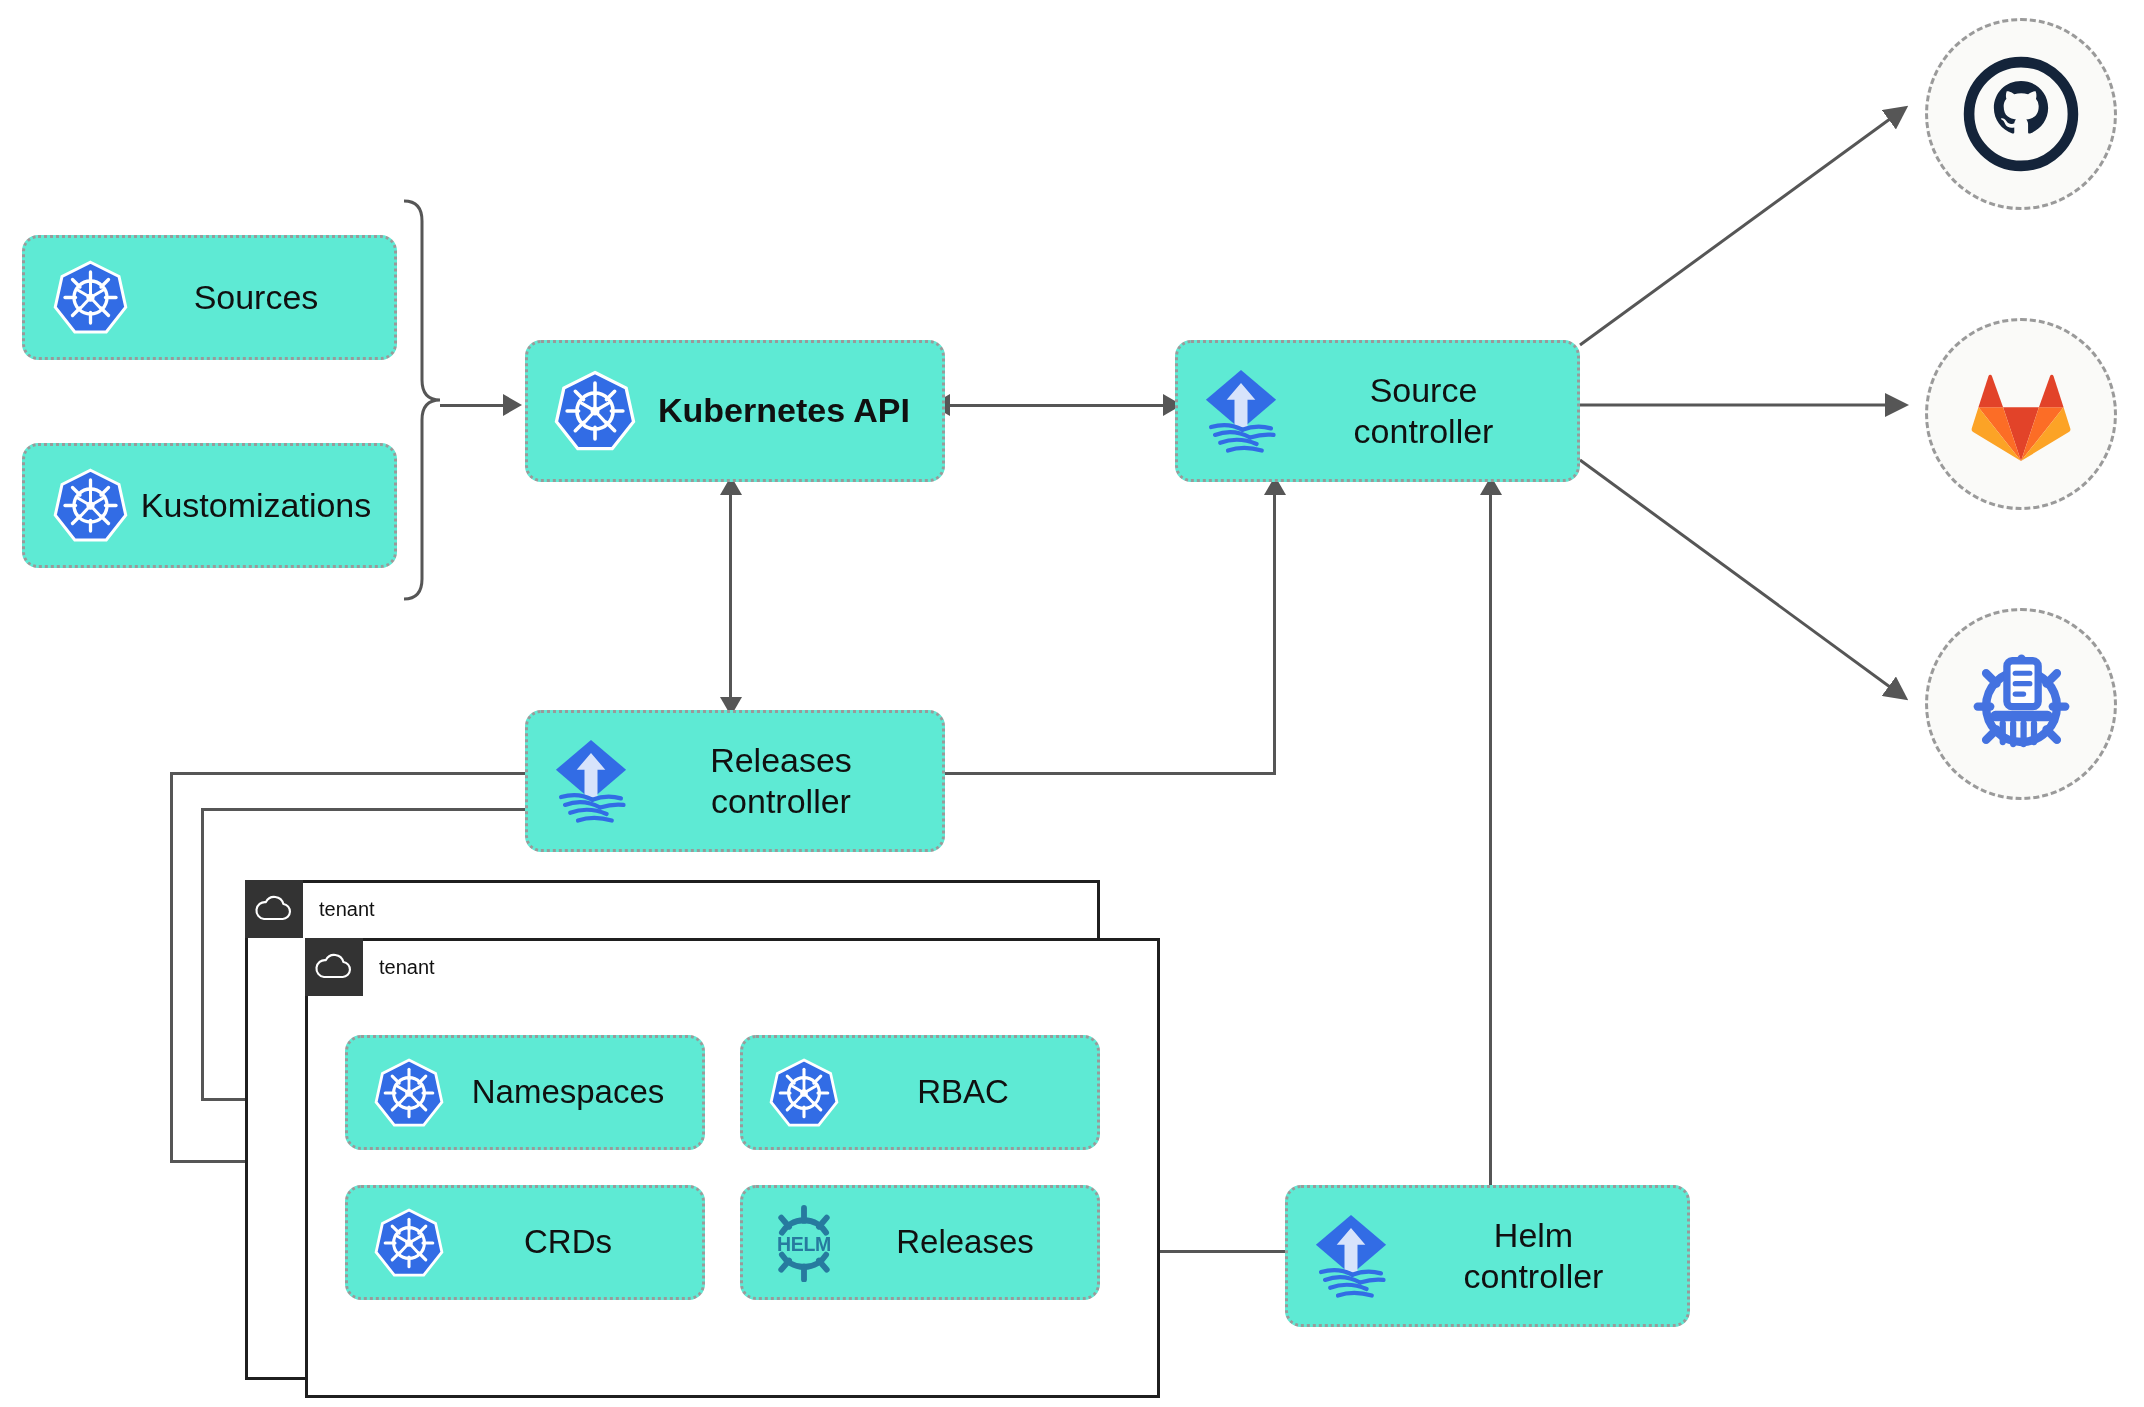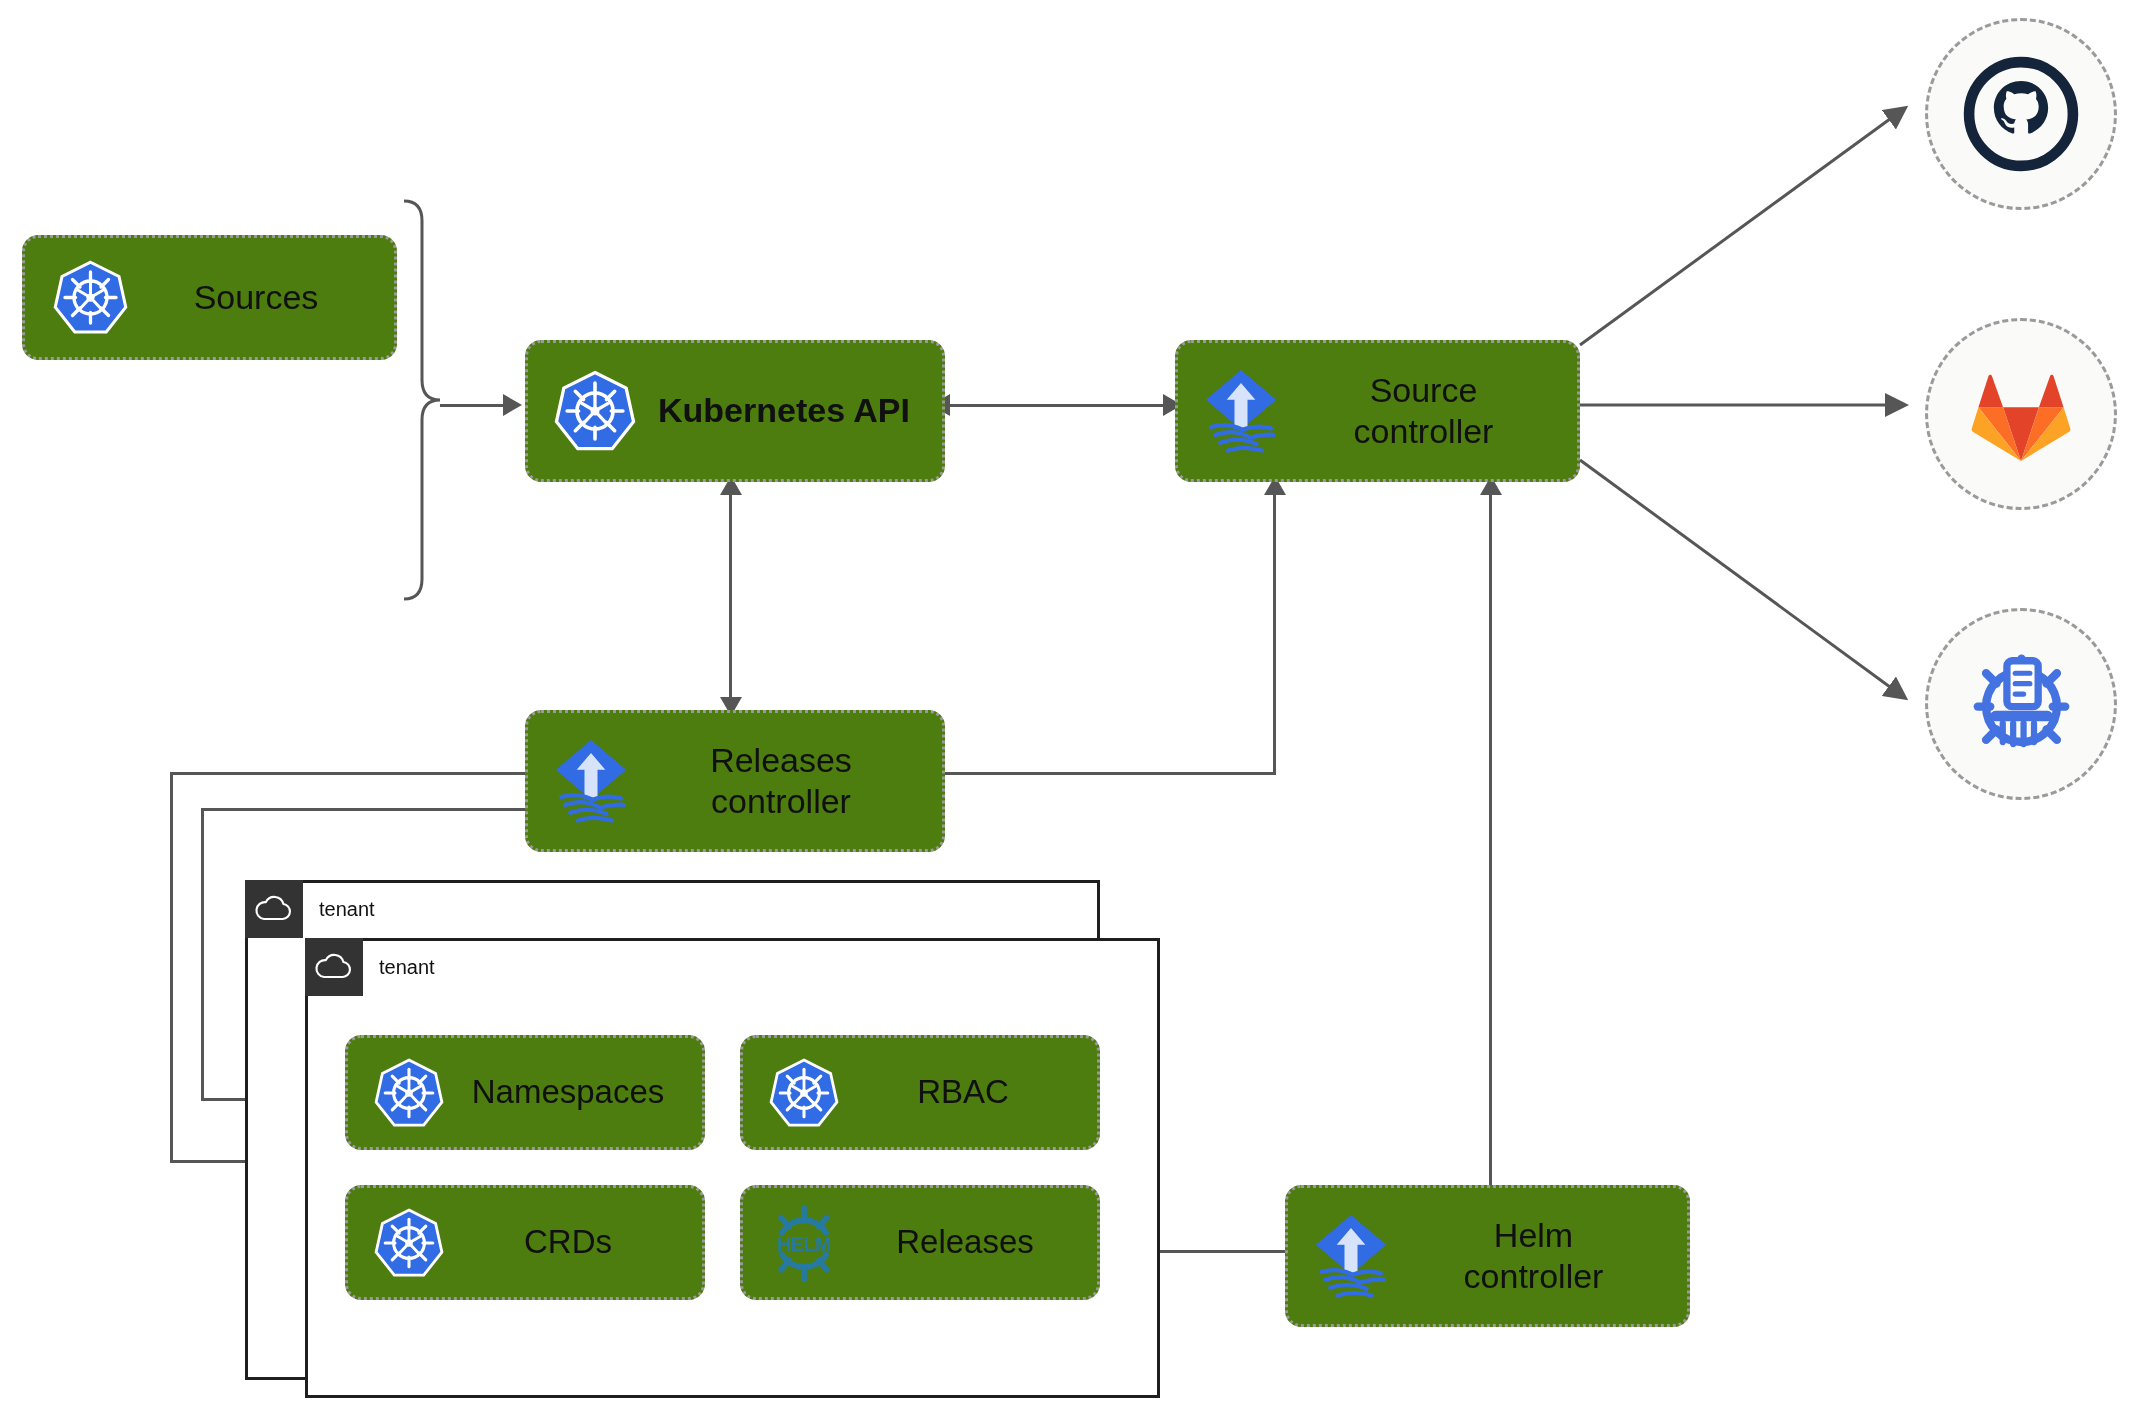"Sources" .node { background: #4d7c0f -> #5eead4 }
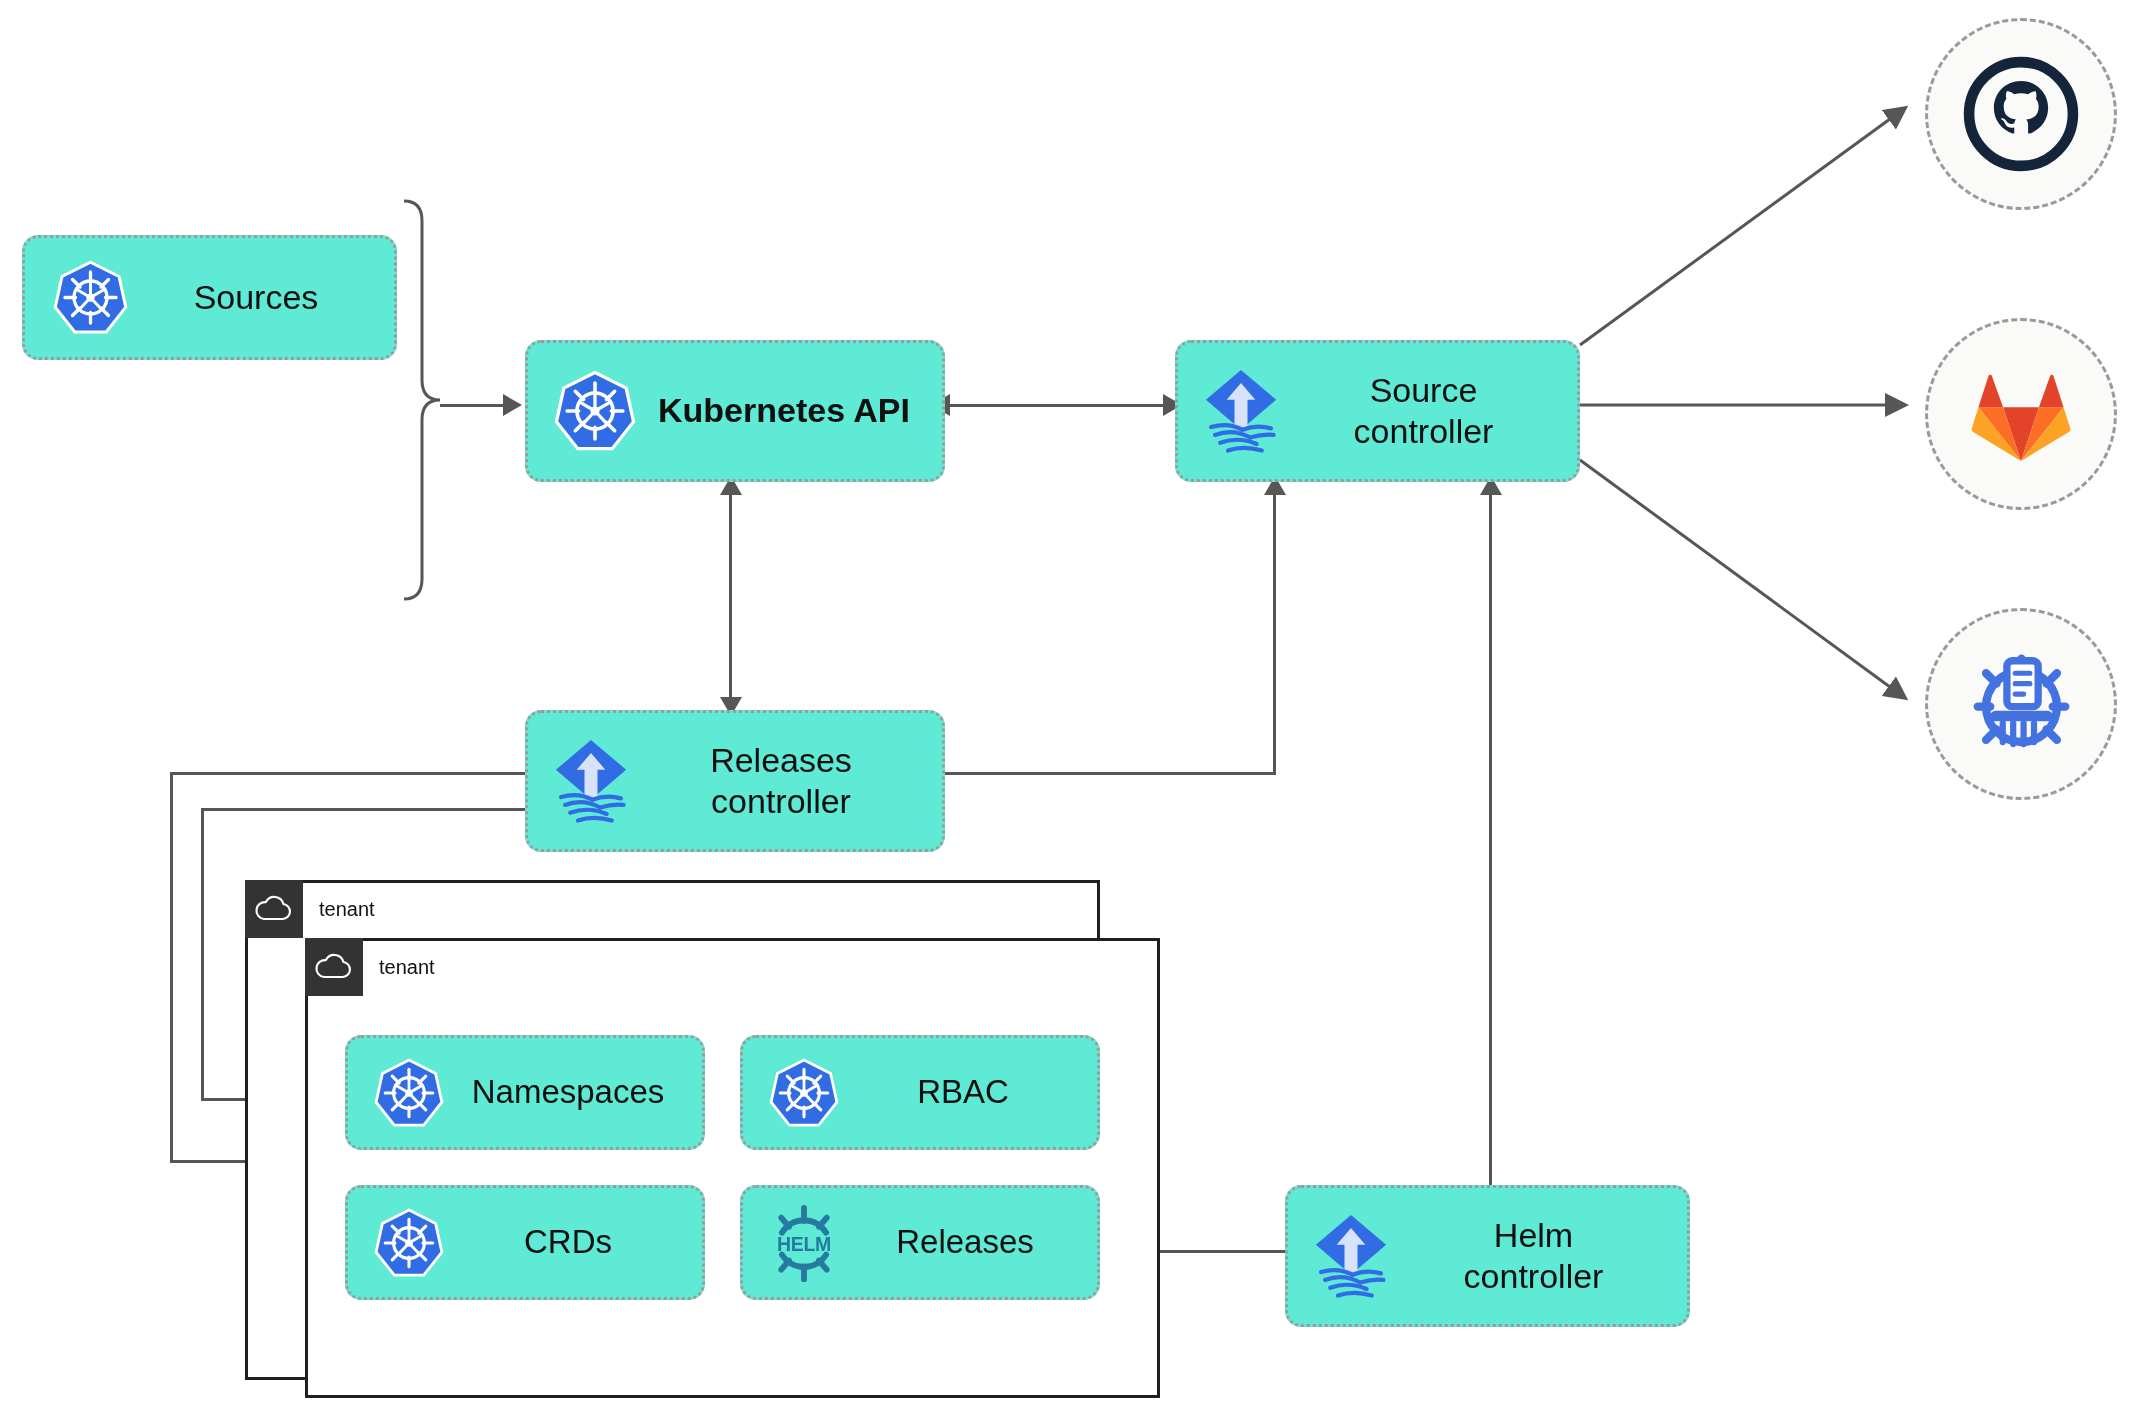"Kustomizations" div.node { html: none -> <div> <span> <svg> <use></use> </svg> </span> <span>Kustomizations</span> </div> }
